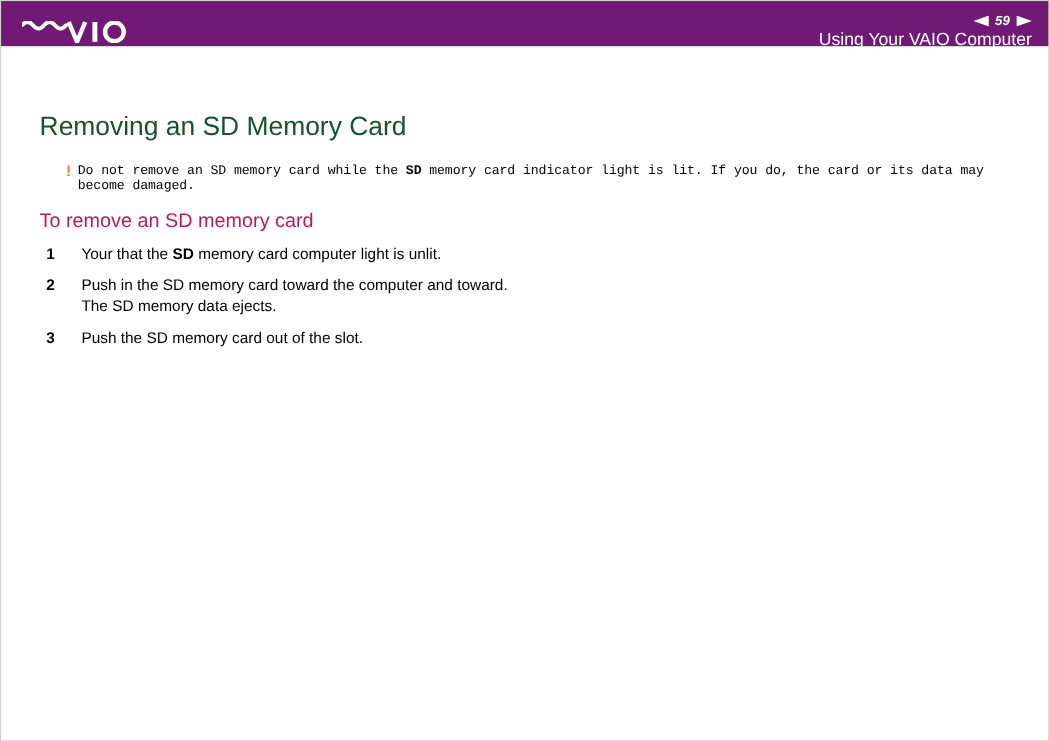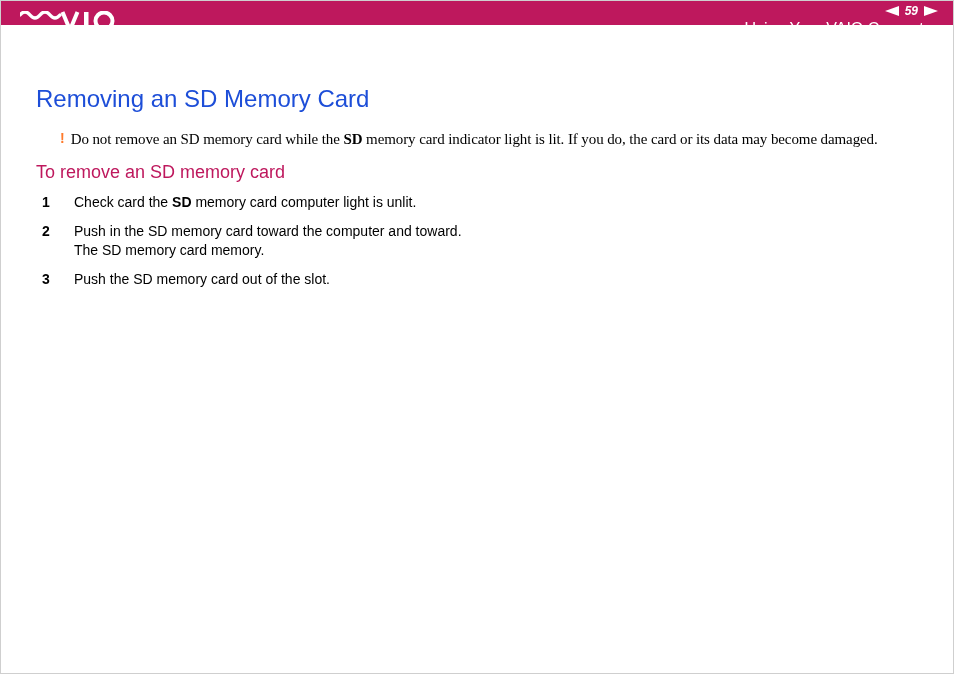"59" .header { background: #be185d -> #701a75; height: 25px -> 42px }
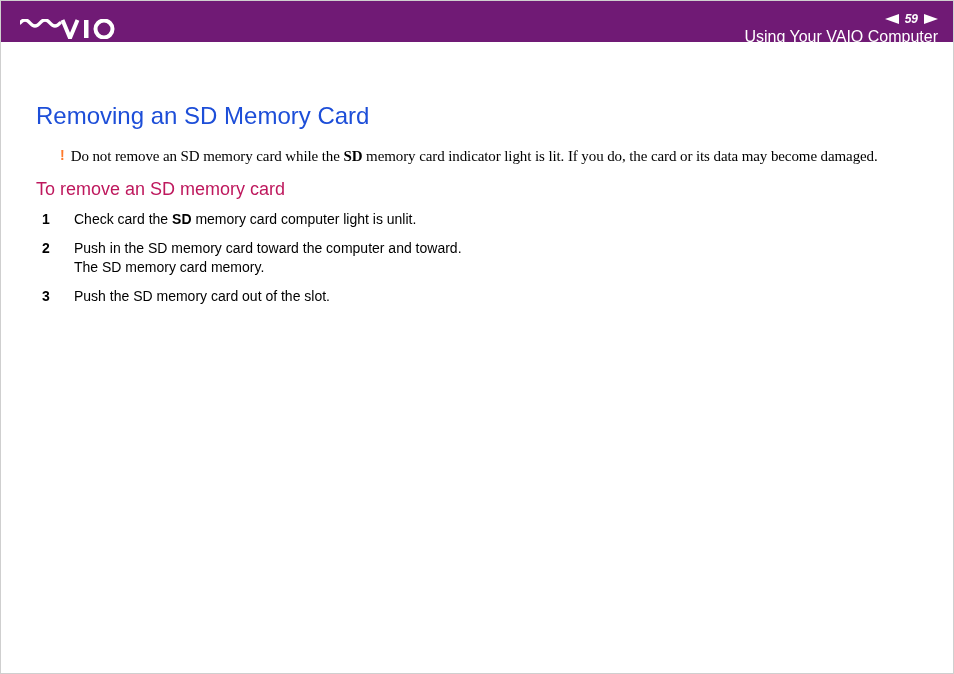"Removing an SD Memory Card" h1.title { color: #1d4ed8 -> #14532d }
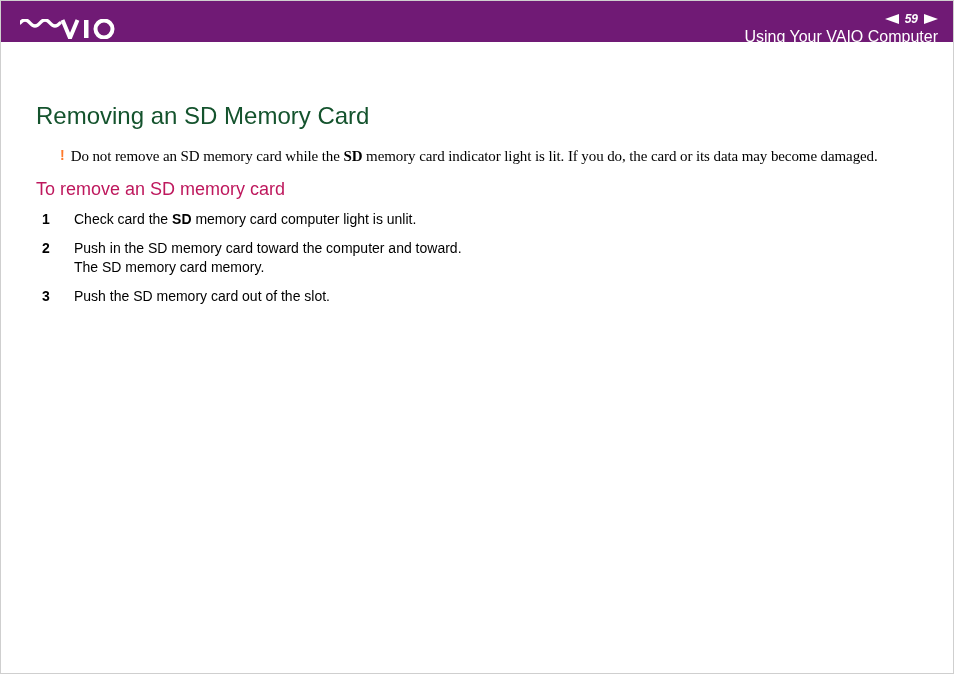"Do not remove an SD" .warn-text { font-family: Liberation Serif, serif -> Liberation Mono, monospace; font-size: 15px -> 12px }
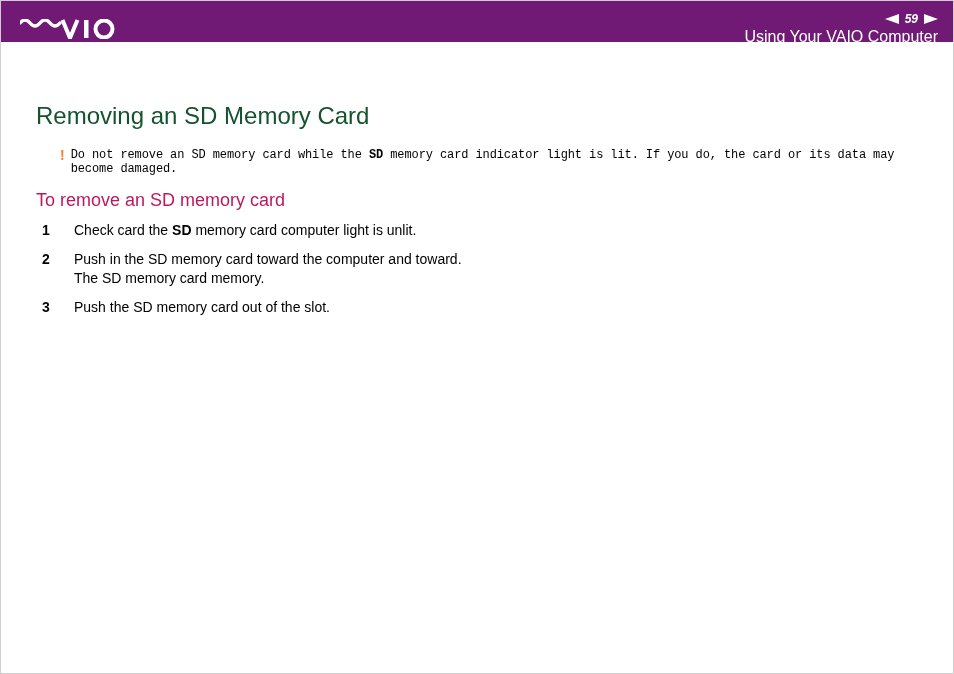"Check card the" span { text: Check card -> Your that }
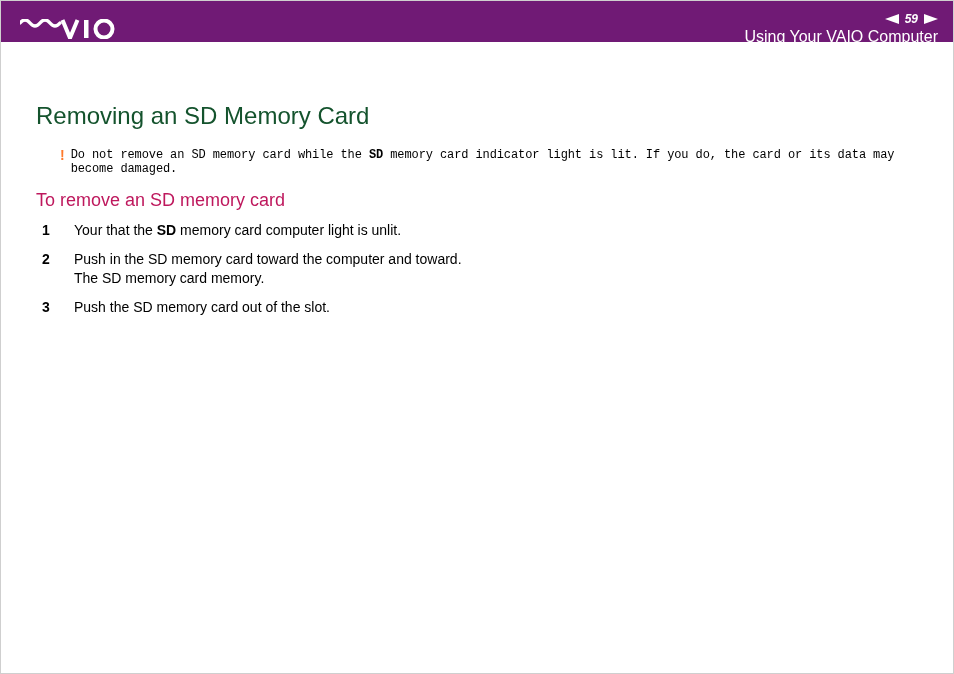"The SD memory card memory." span { text: card memory -> data ejects }
